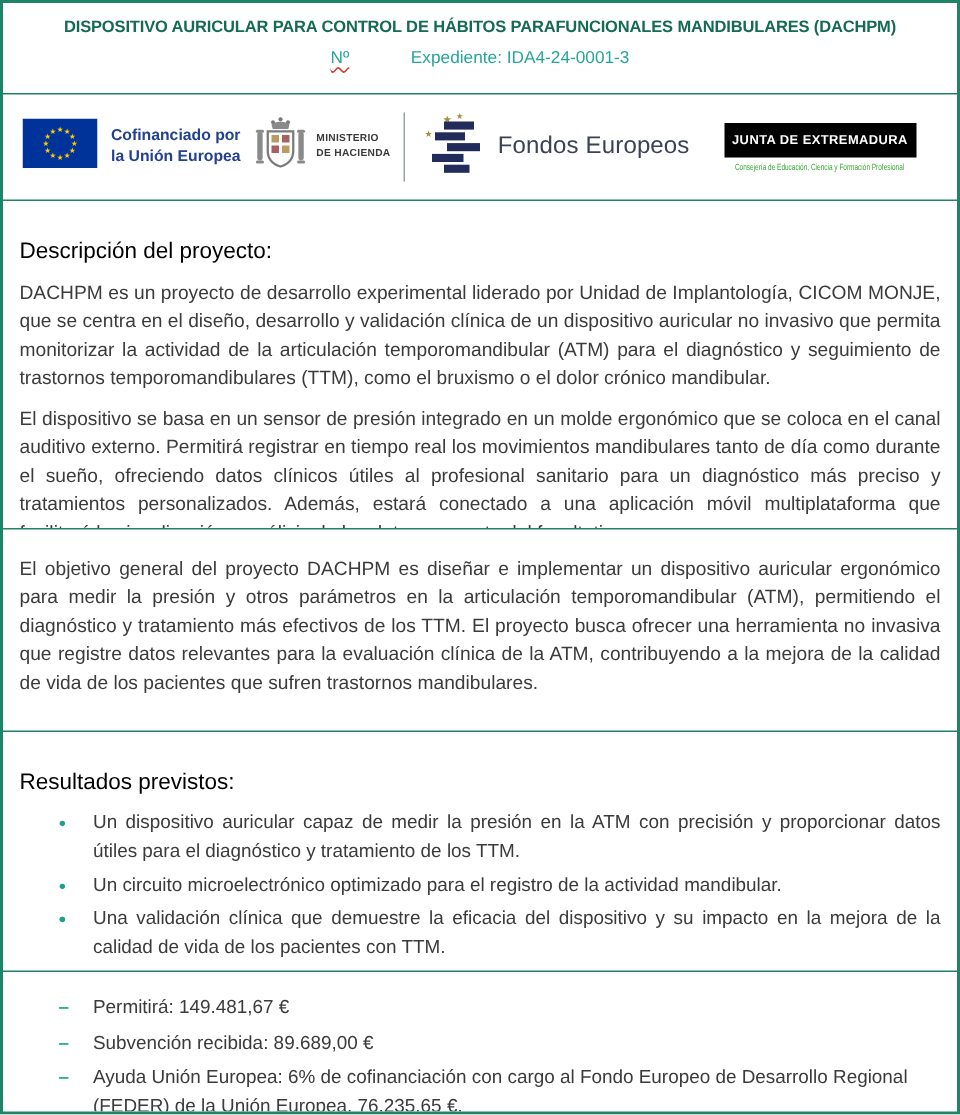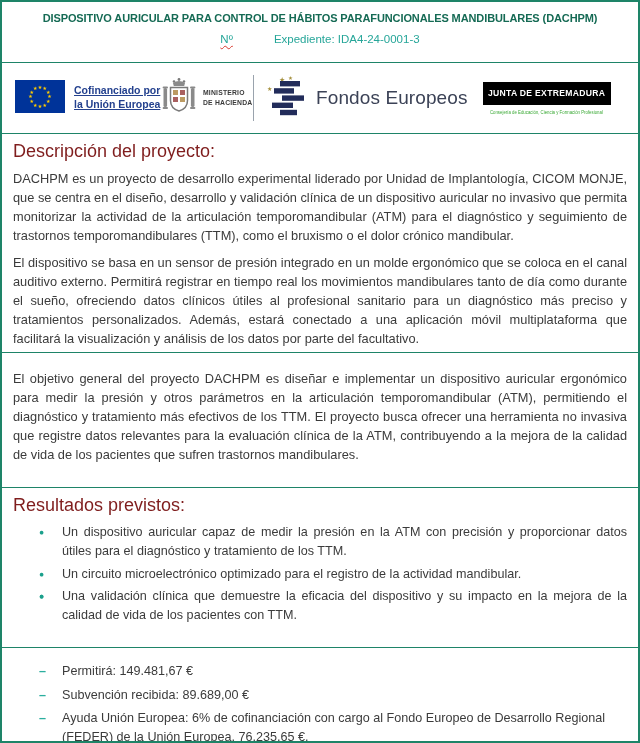"Cofinanciado por" .eu-text { text-decoration: underline -> none }
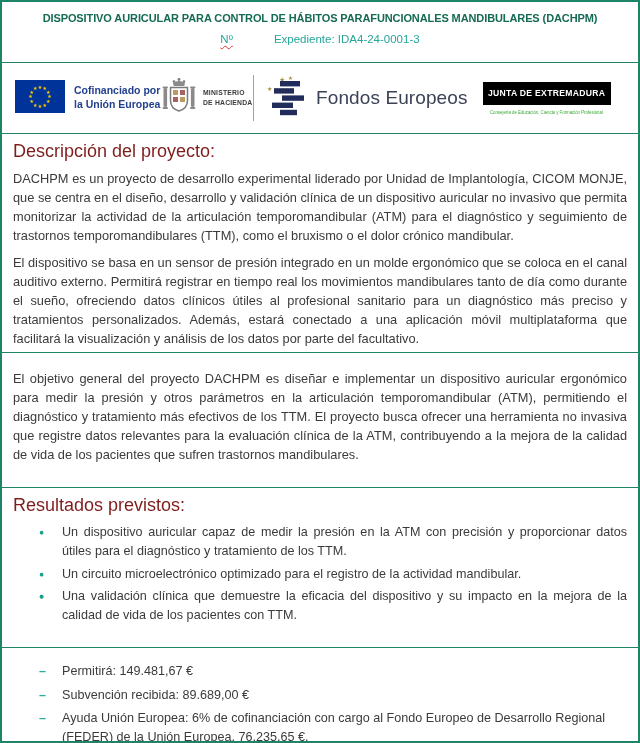"Fondos Europeos" .fondos-label { font-size: 19px -> 16px }
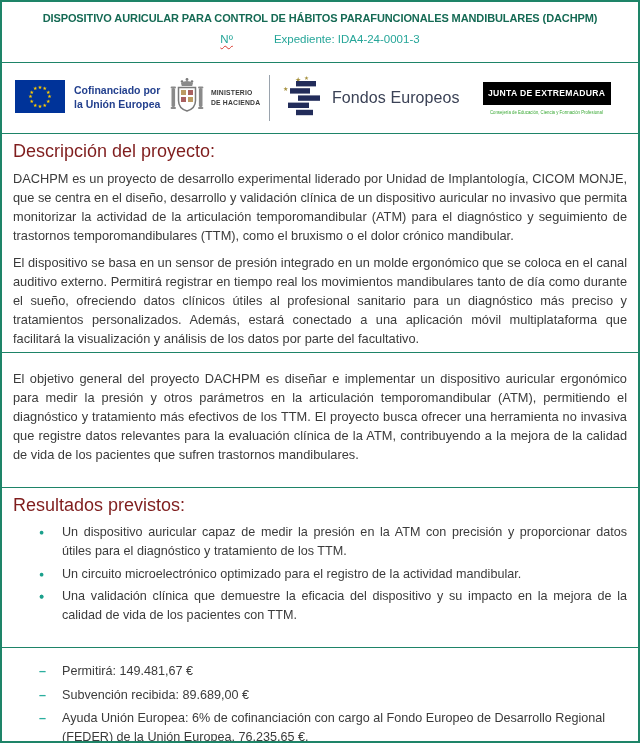"Descripción del proyecto:" .sec-heading { color: #7f1d1d -> #000000; font-size: 18px -> 15px; margin-top: none -> 16px }
